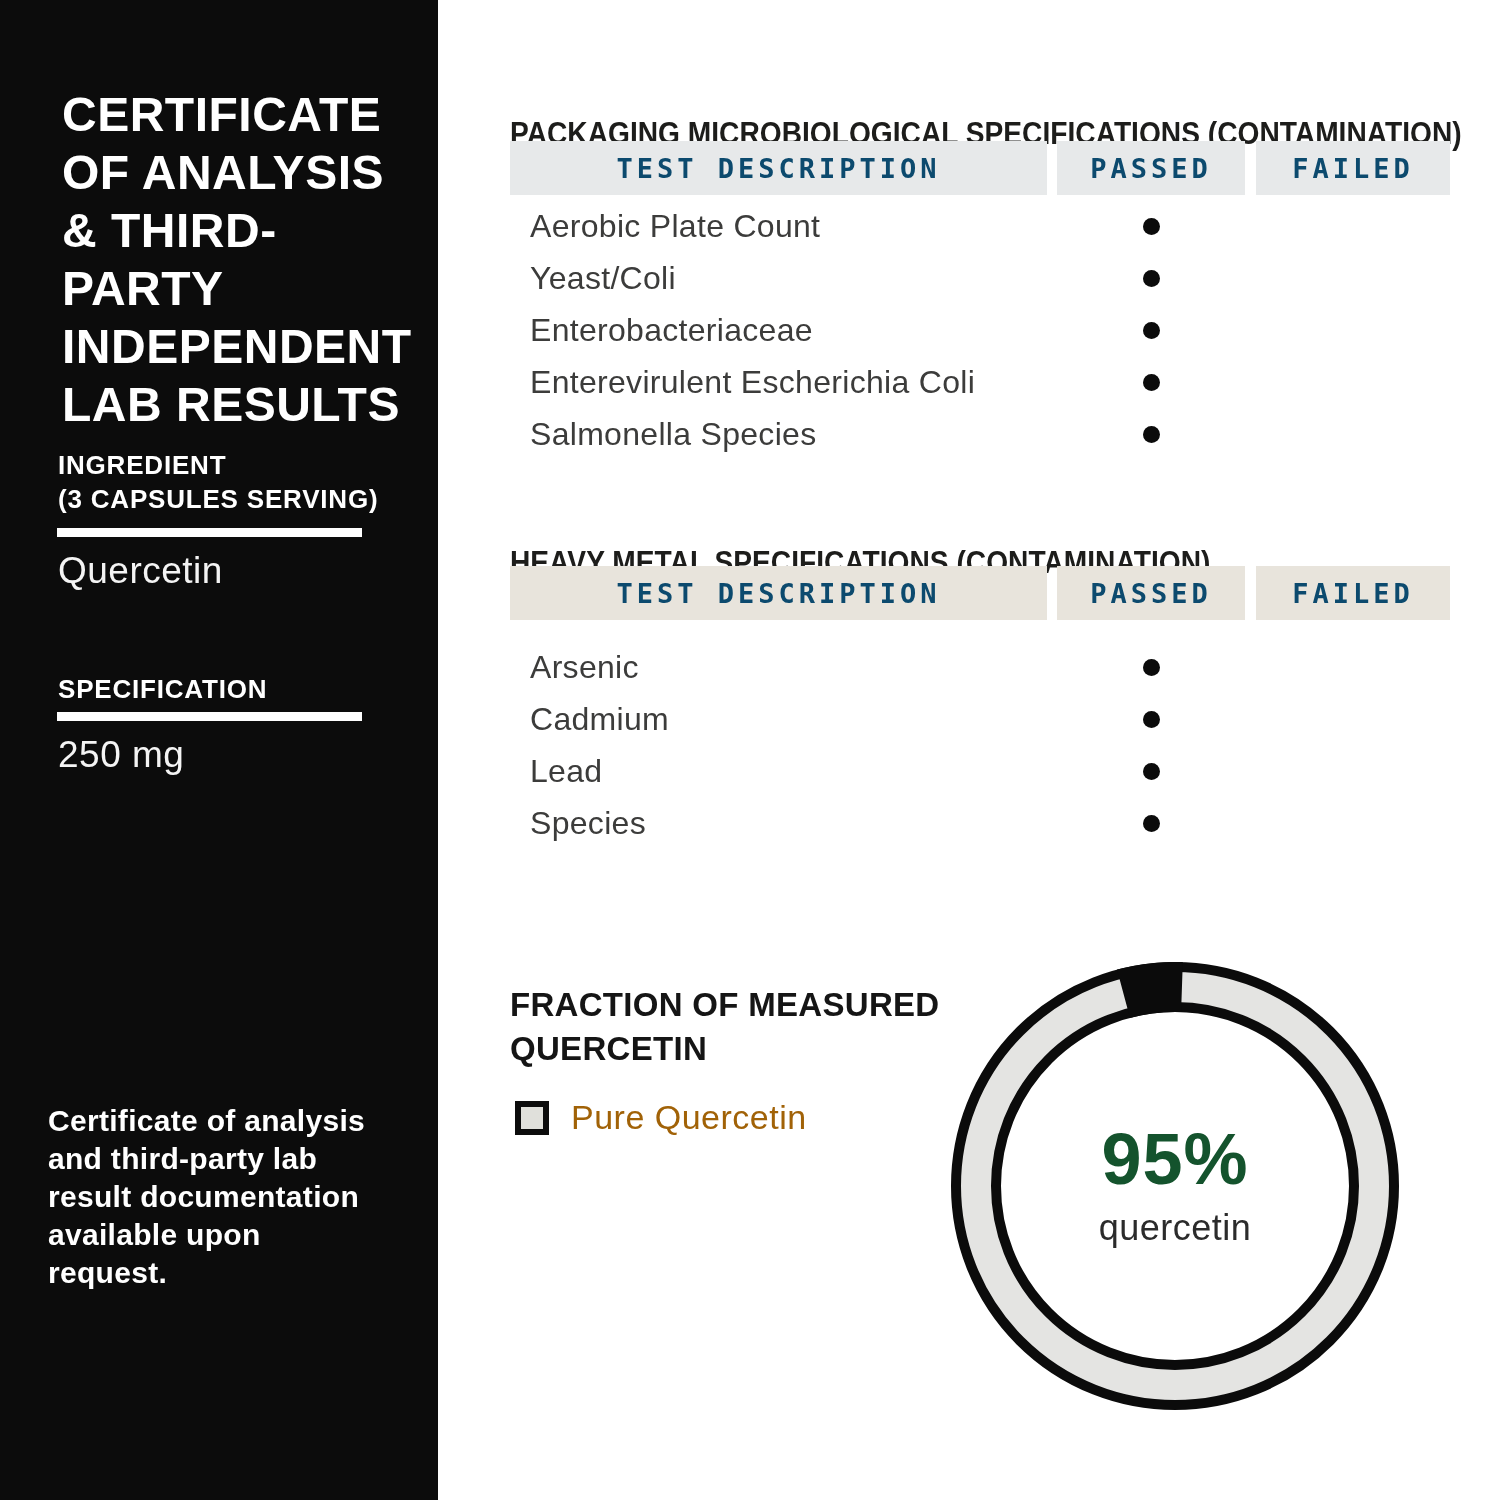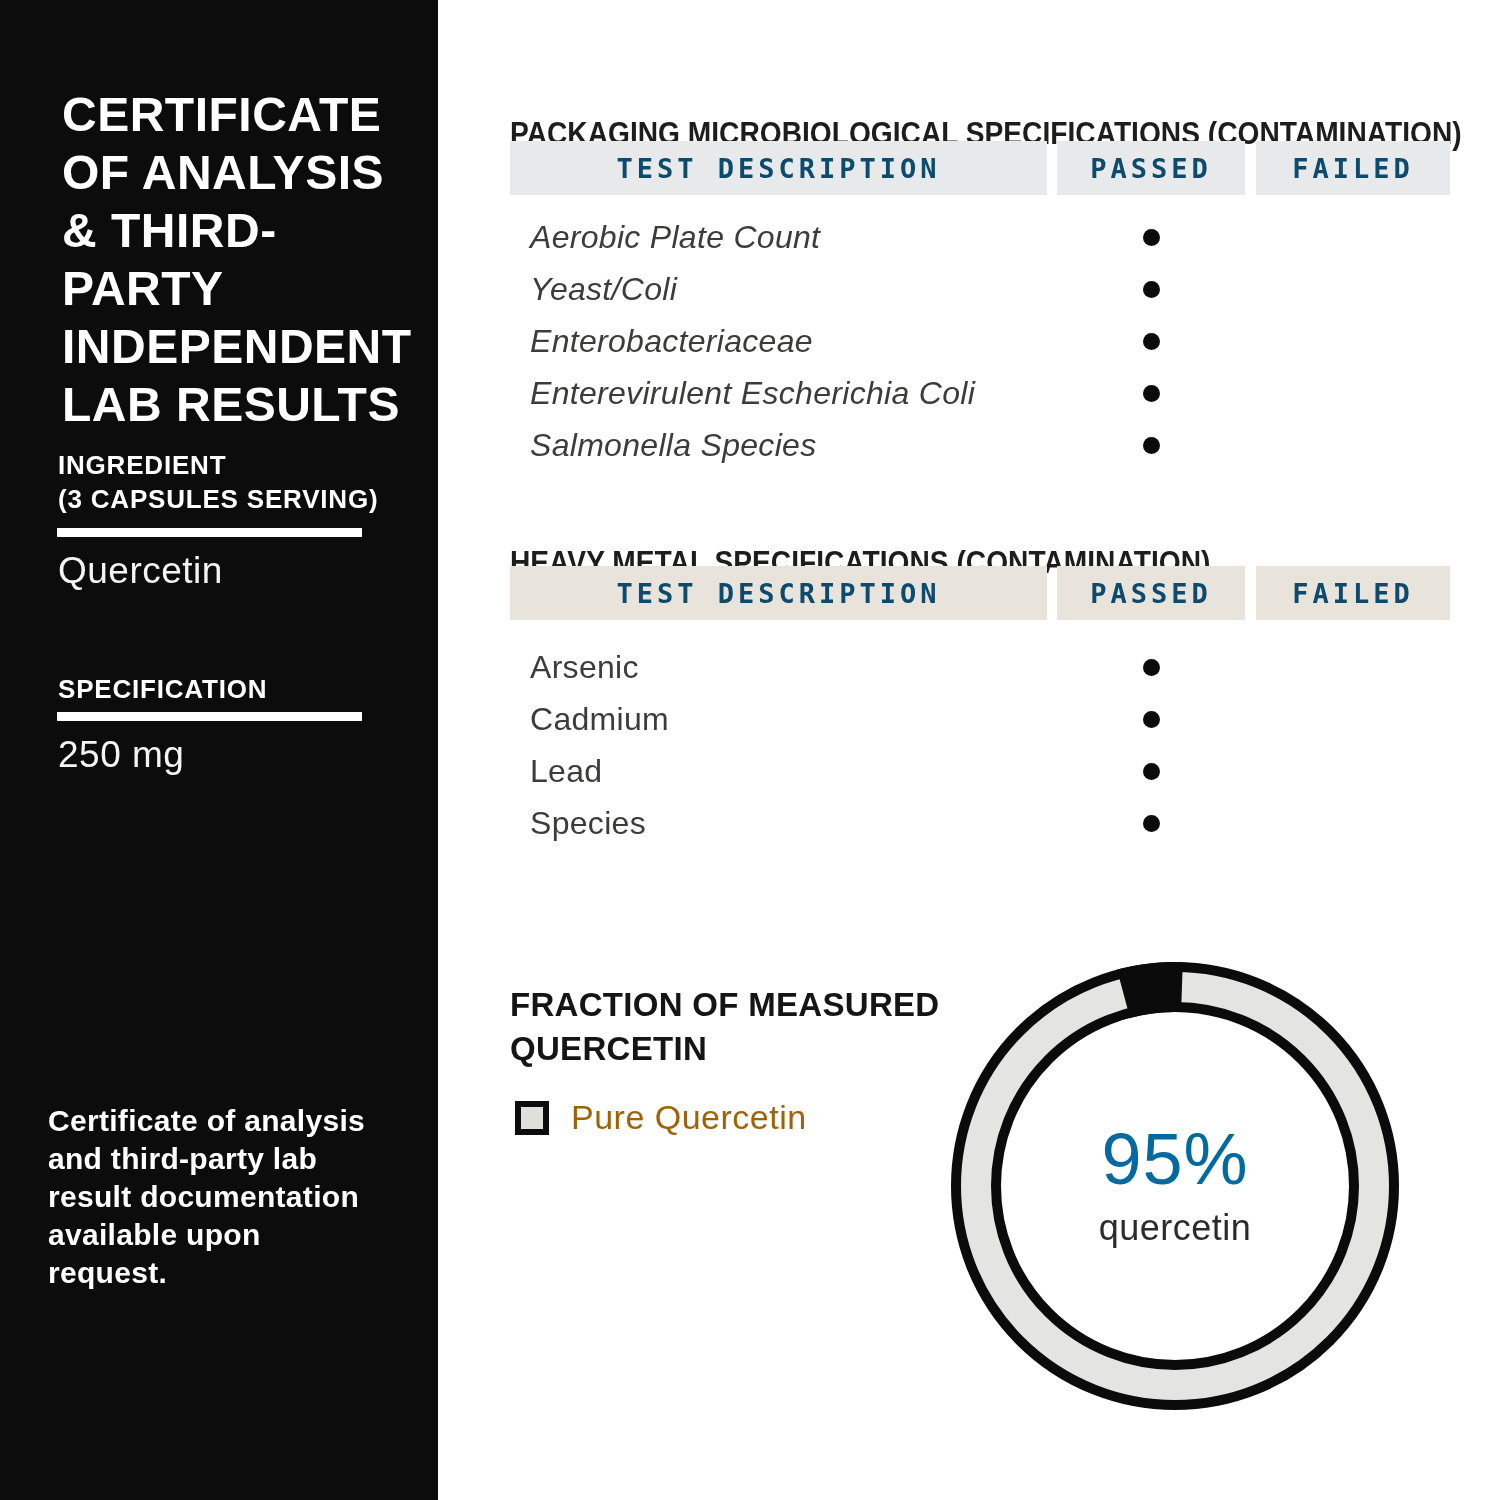"Aerobic Plate Count" .table-micro .tbody { font-style: italic -> none; margin-top: 16px -> 5px }
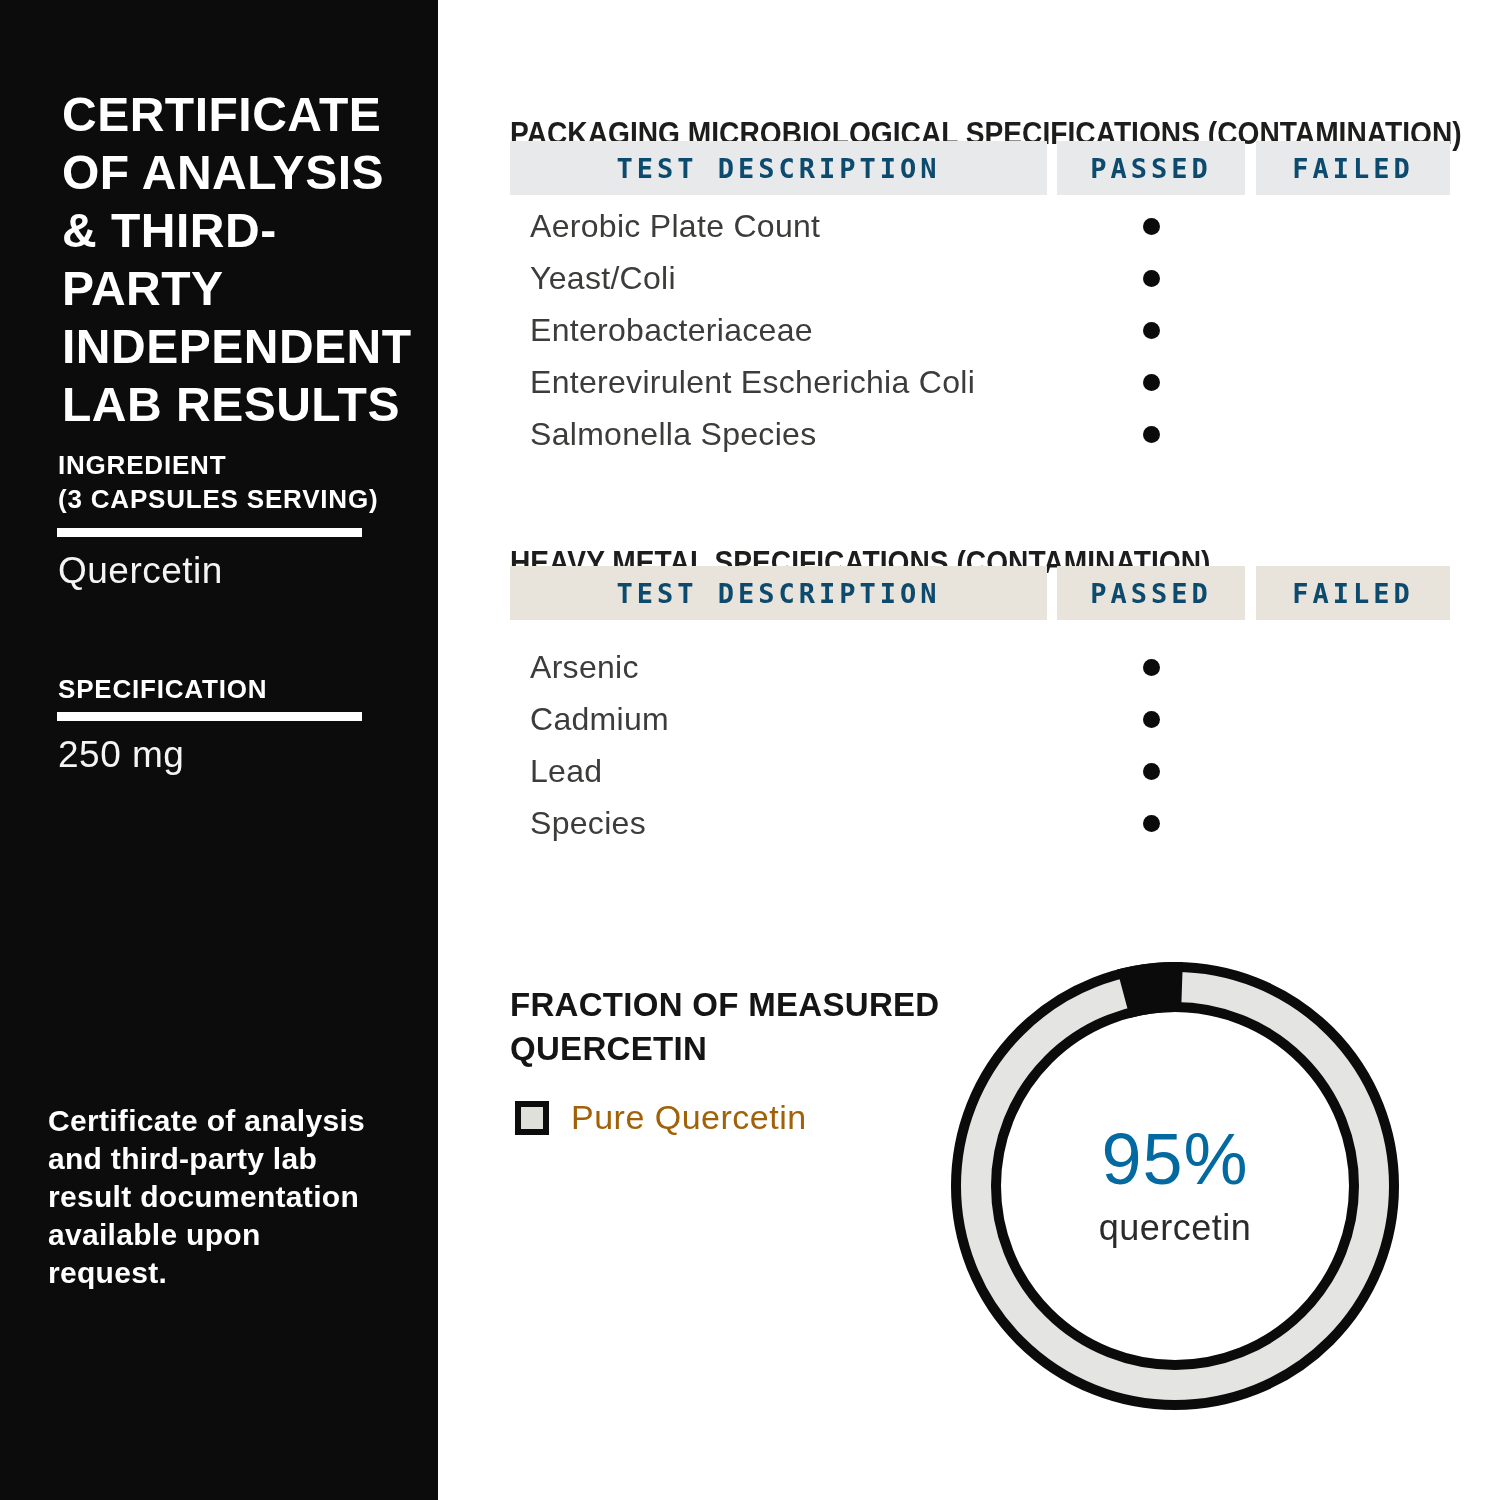"95%" .donut-value { color: #0369a1 -> #14532d; font-weight: 400 -> 700 }
